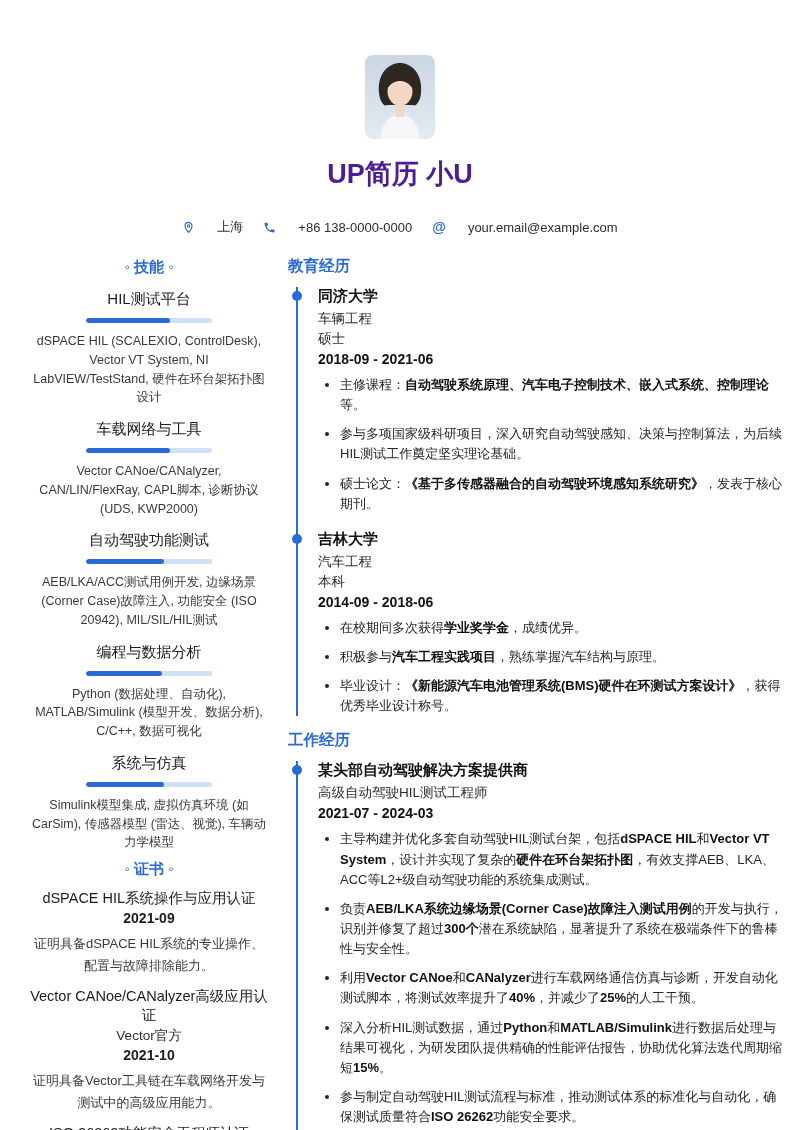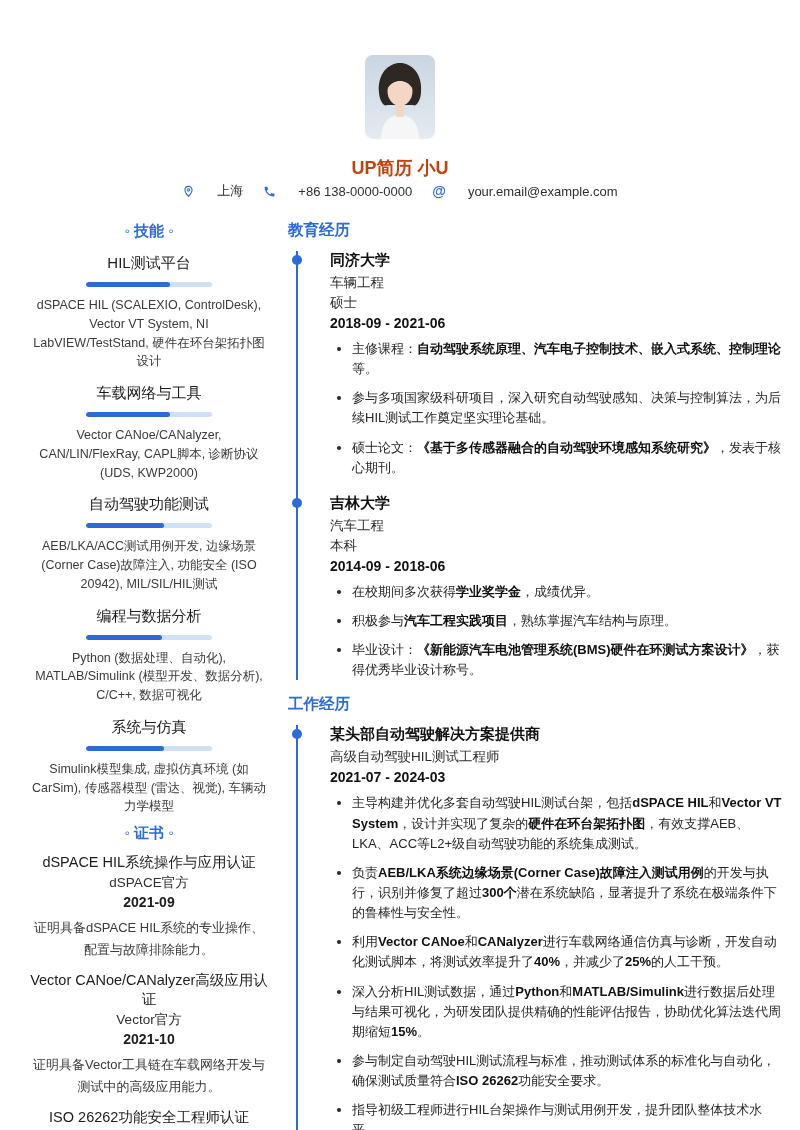"UP简历 小U" .name { color: #c2410c -> #4c1d95; font-size: 18px -> 27px; margin: 13px 0 2px -> 13px 0 26px }
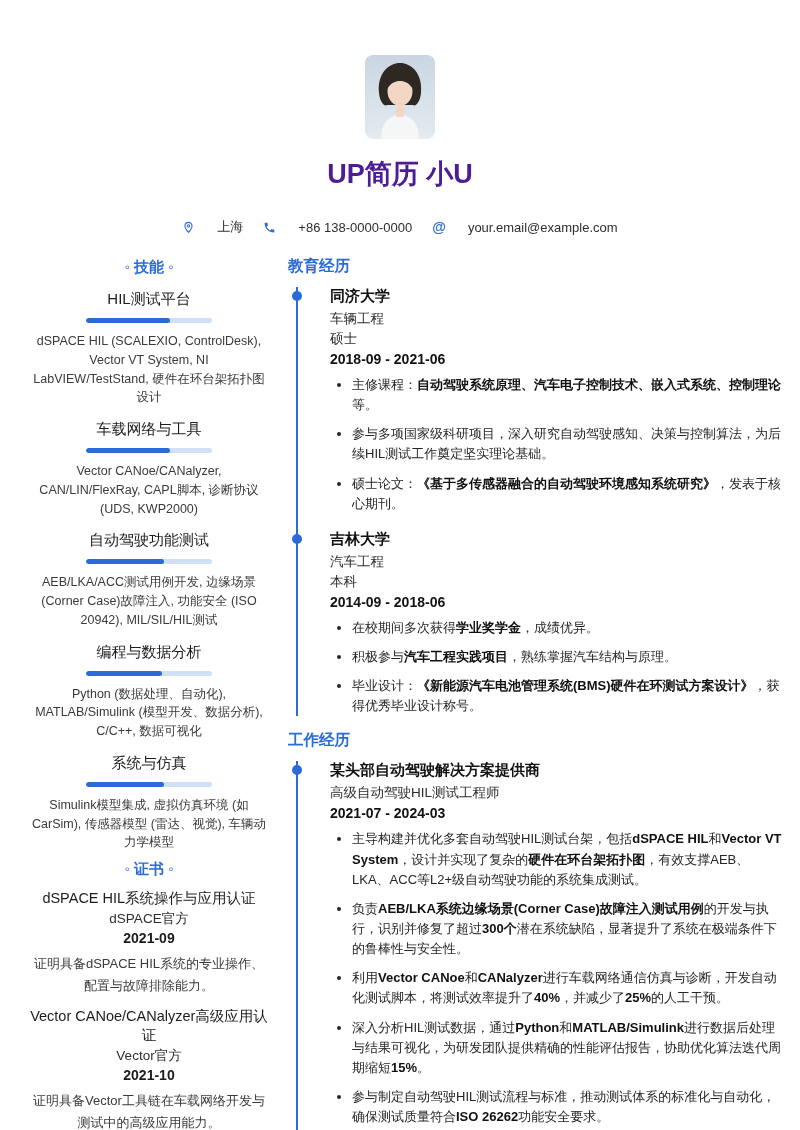"同济大学" .entry { padding-left: 32px -> 20px }
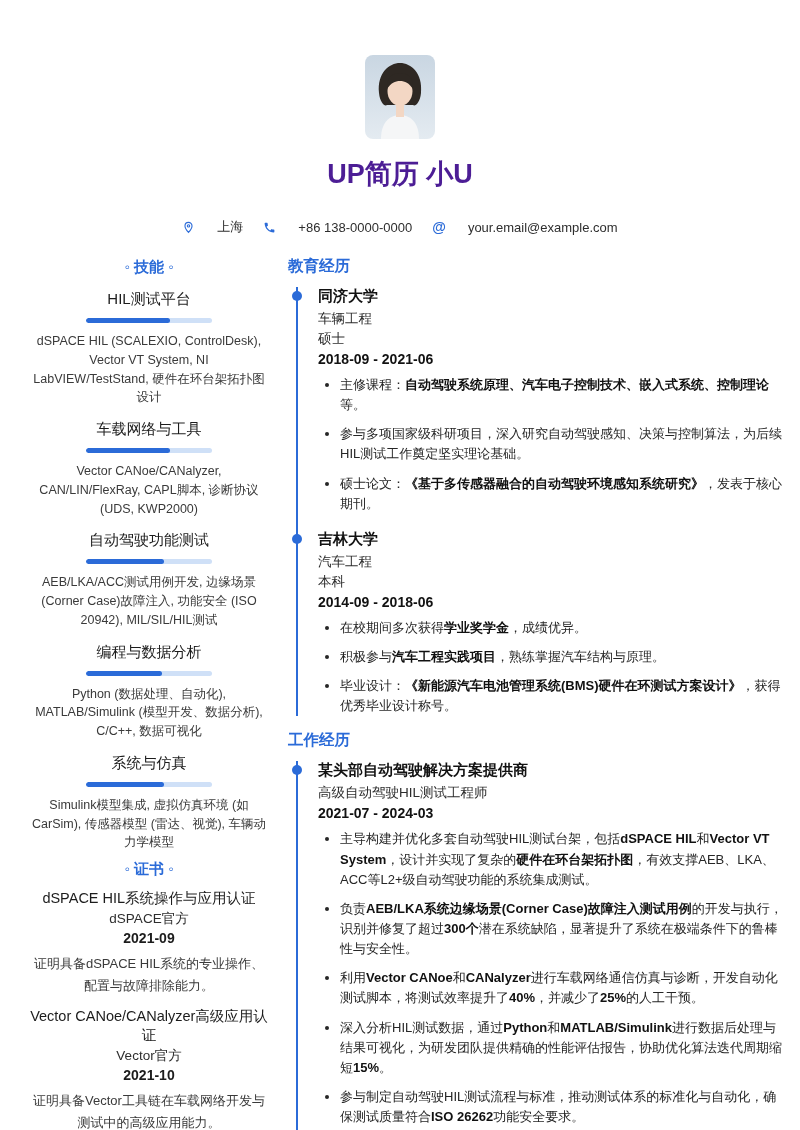"dSPACE官方" div.cert-org { html: <div>dSPACE官方</div> -> none }
